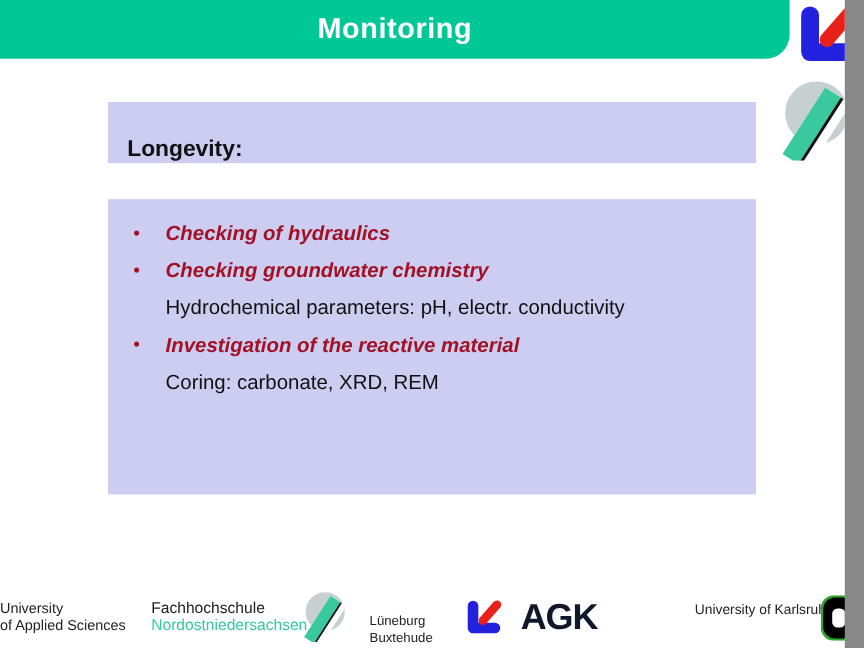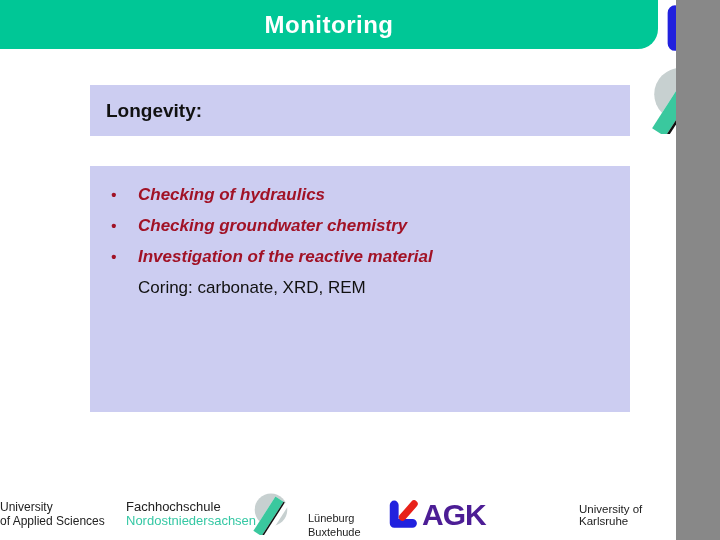"Monitoring" .slide { padding-left: none -> 28px }
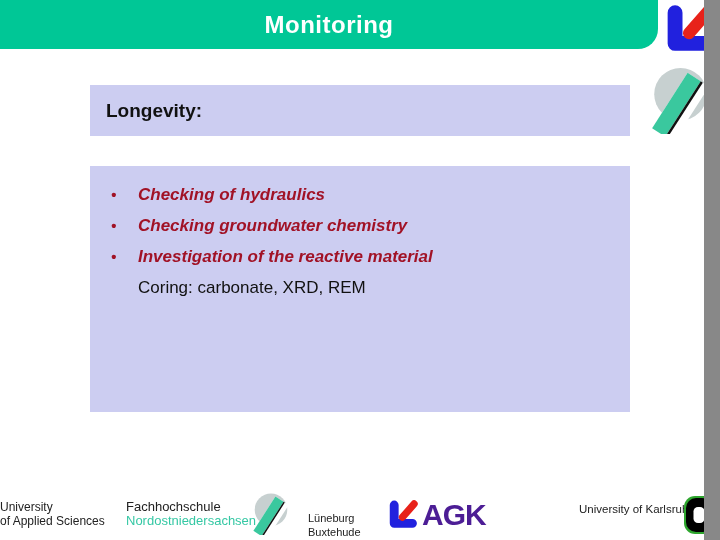"Longevity:" .longevity-box { align-items: center -> flex-end }
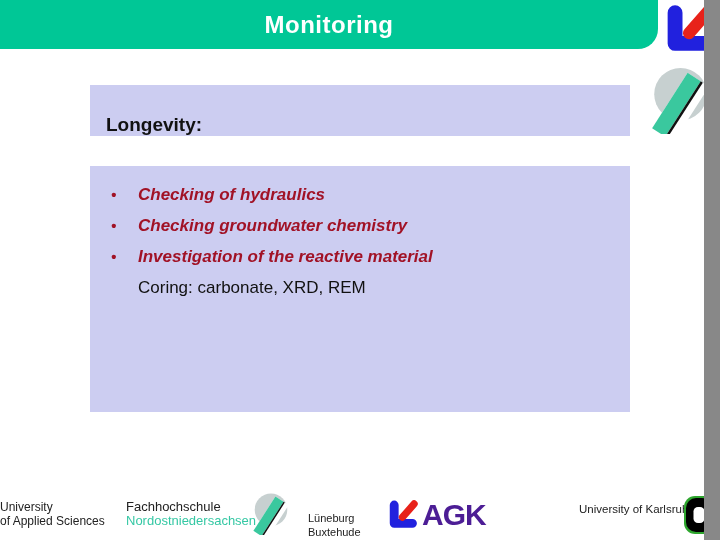"Hydrochemical parameters: pH, electr." div.line { html: none -> <div> <span><span>Hydrochemical parameters: pH, electr. conductivity</span></span> </div> }
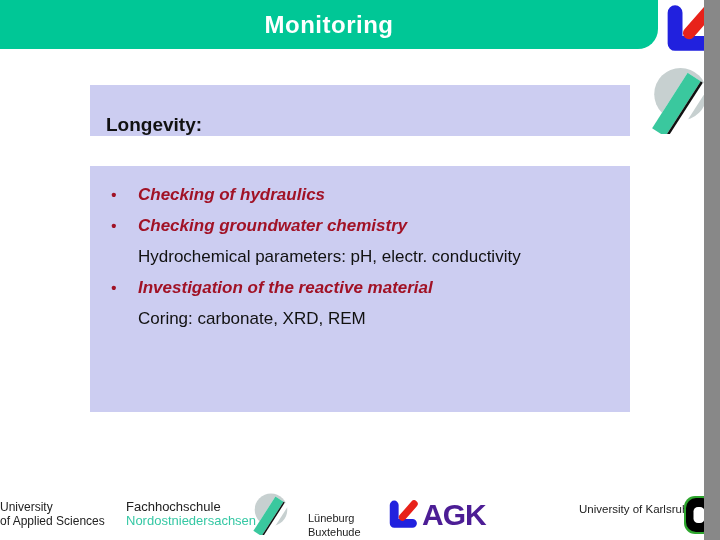"AGK" .agk-acronym { color: #4c1d95 -> #0f172a; margin-left: 4px -> 16px }
